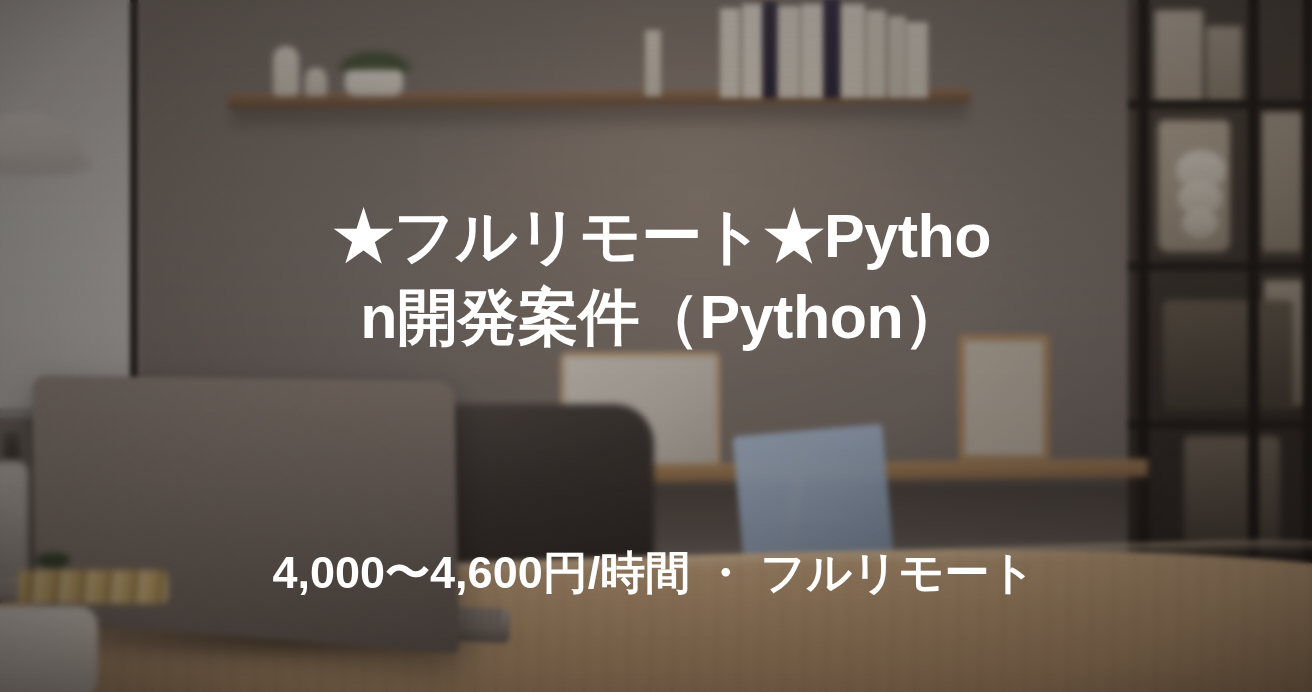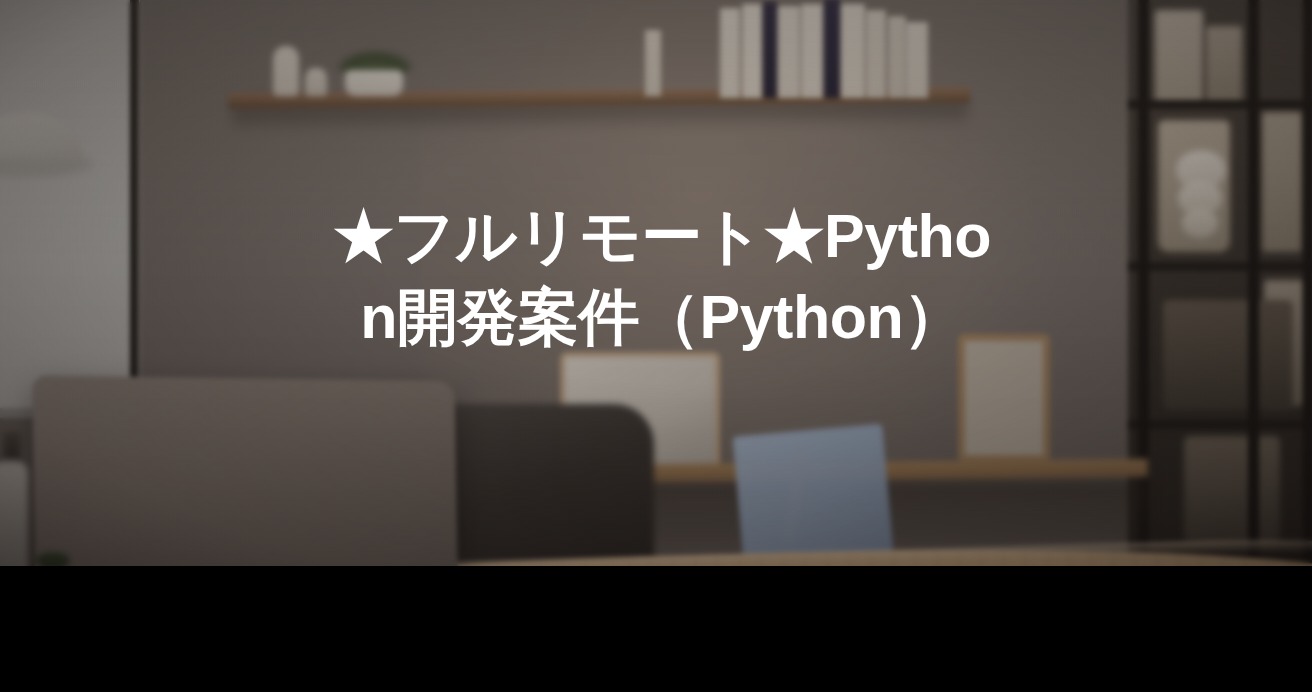"★フルリモート★Python開発案件（Python）" .banner { height: 566px -> 692px }
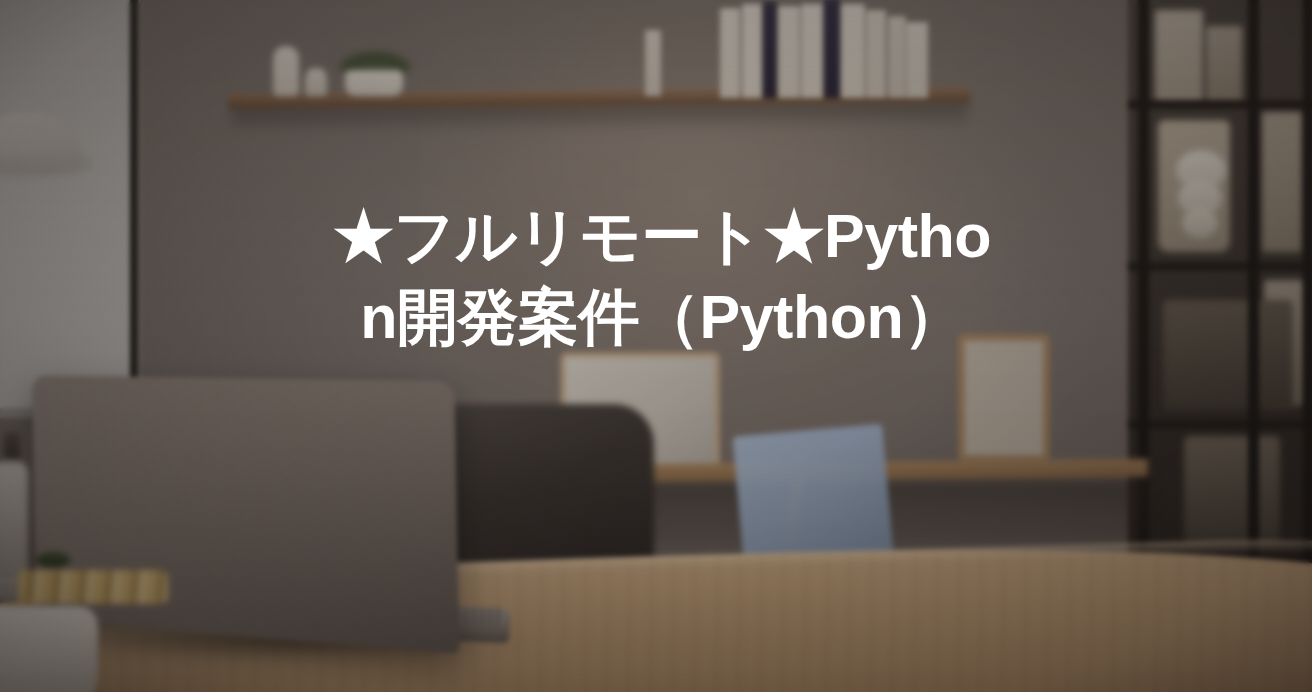"4,000〜4,600円/時間 ・ フルリモート" div.subline { html: none -> <div>4,000〜4,600円/時間 ・ フルリモート</div> }
